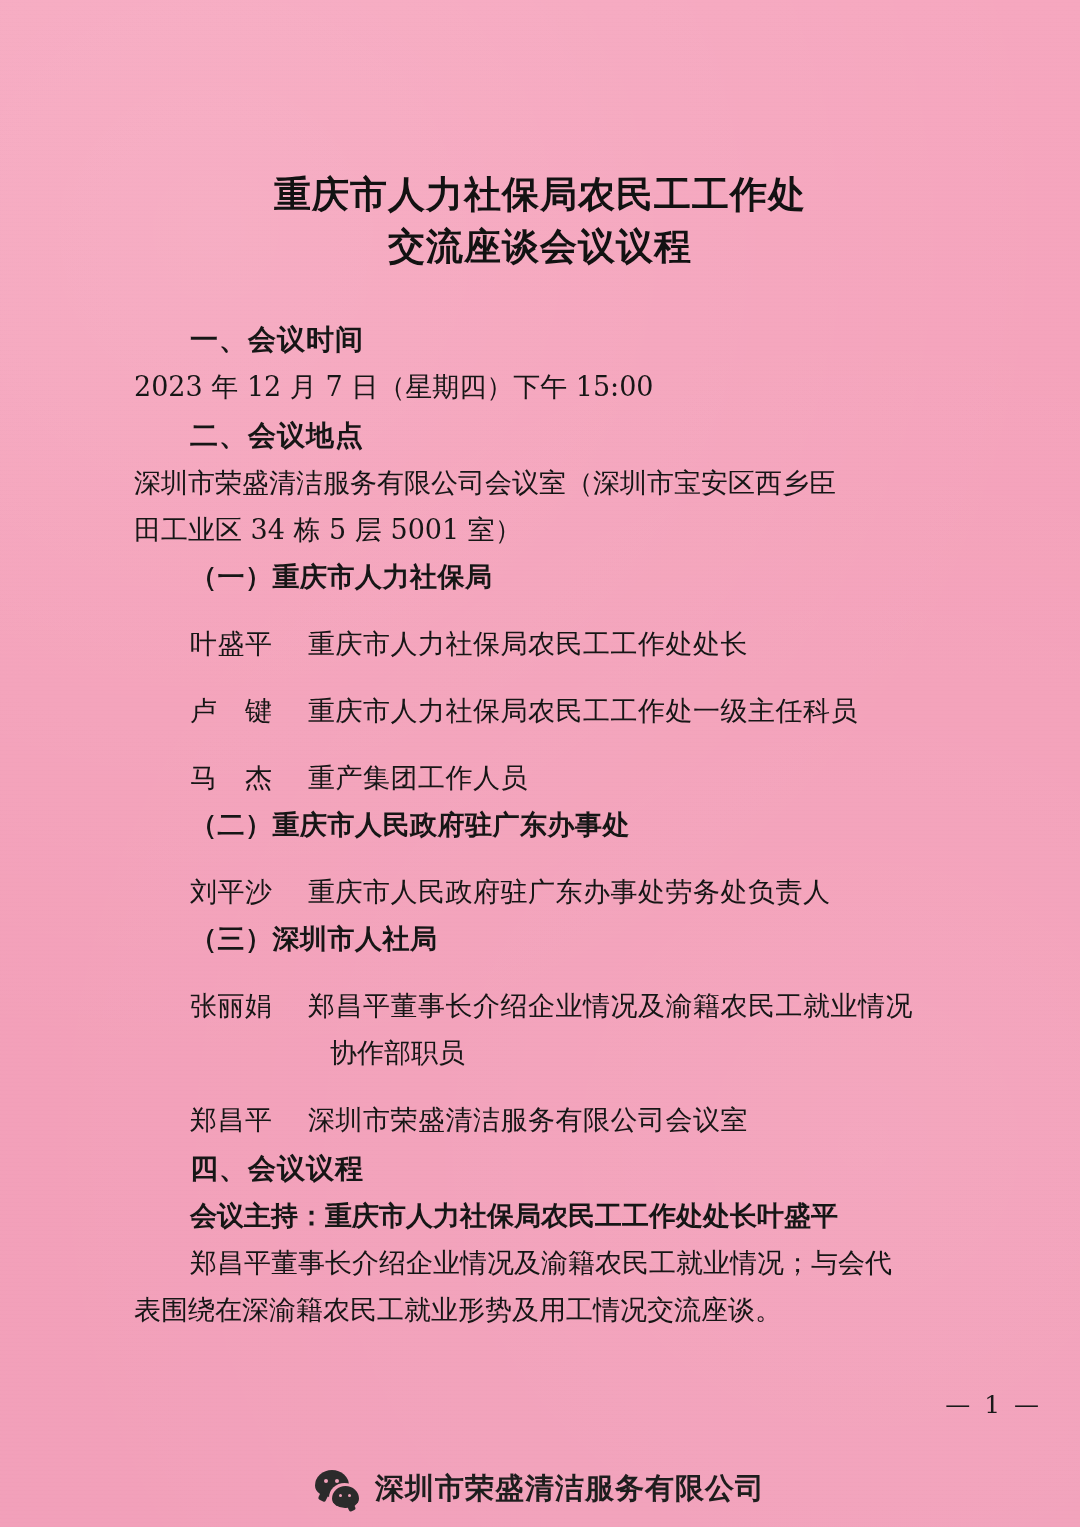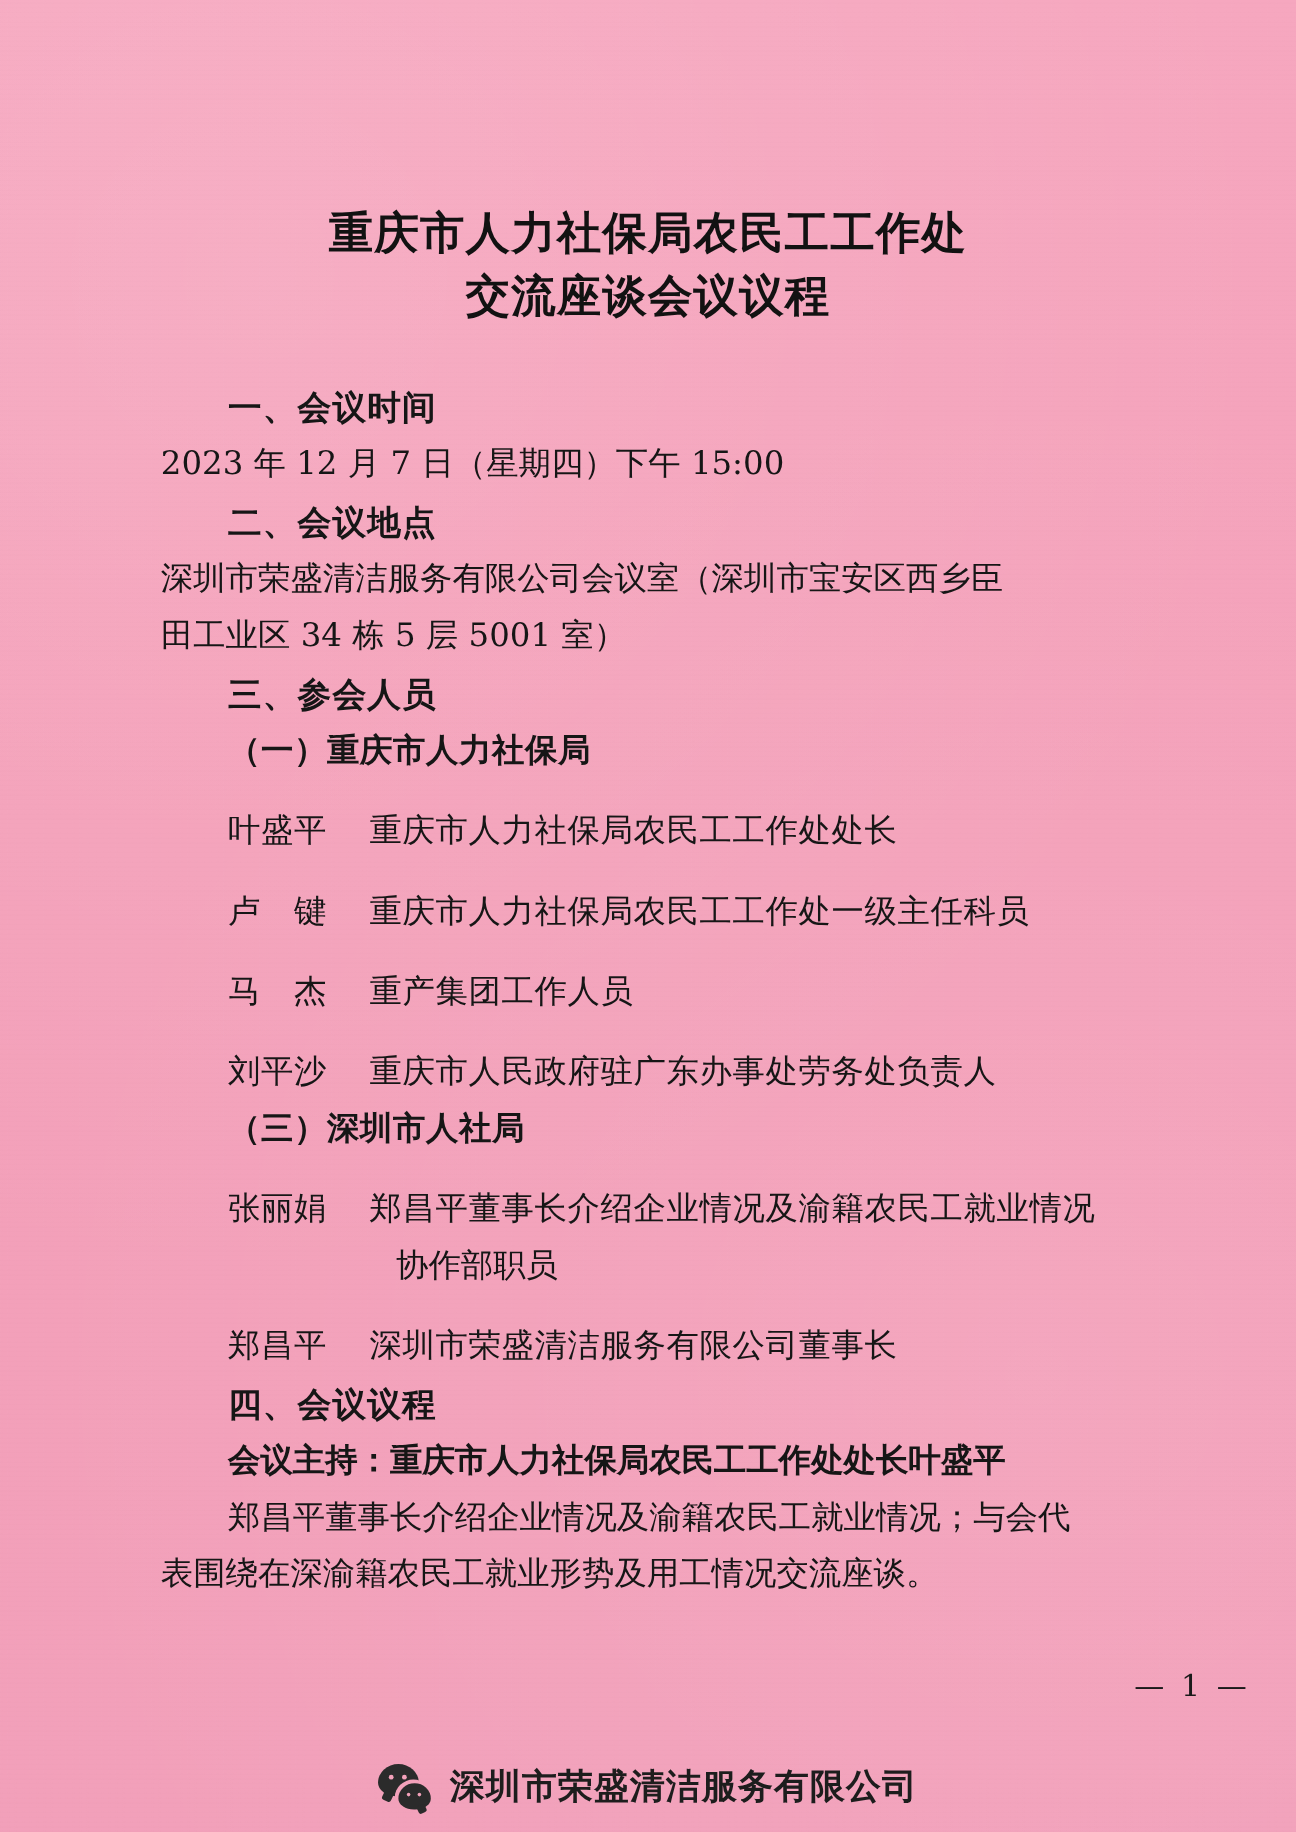"三、参会人员" div.sect-head { html: <div>三、参会人员</div> -> none }
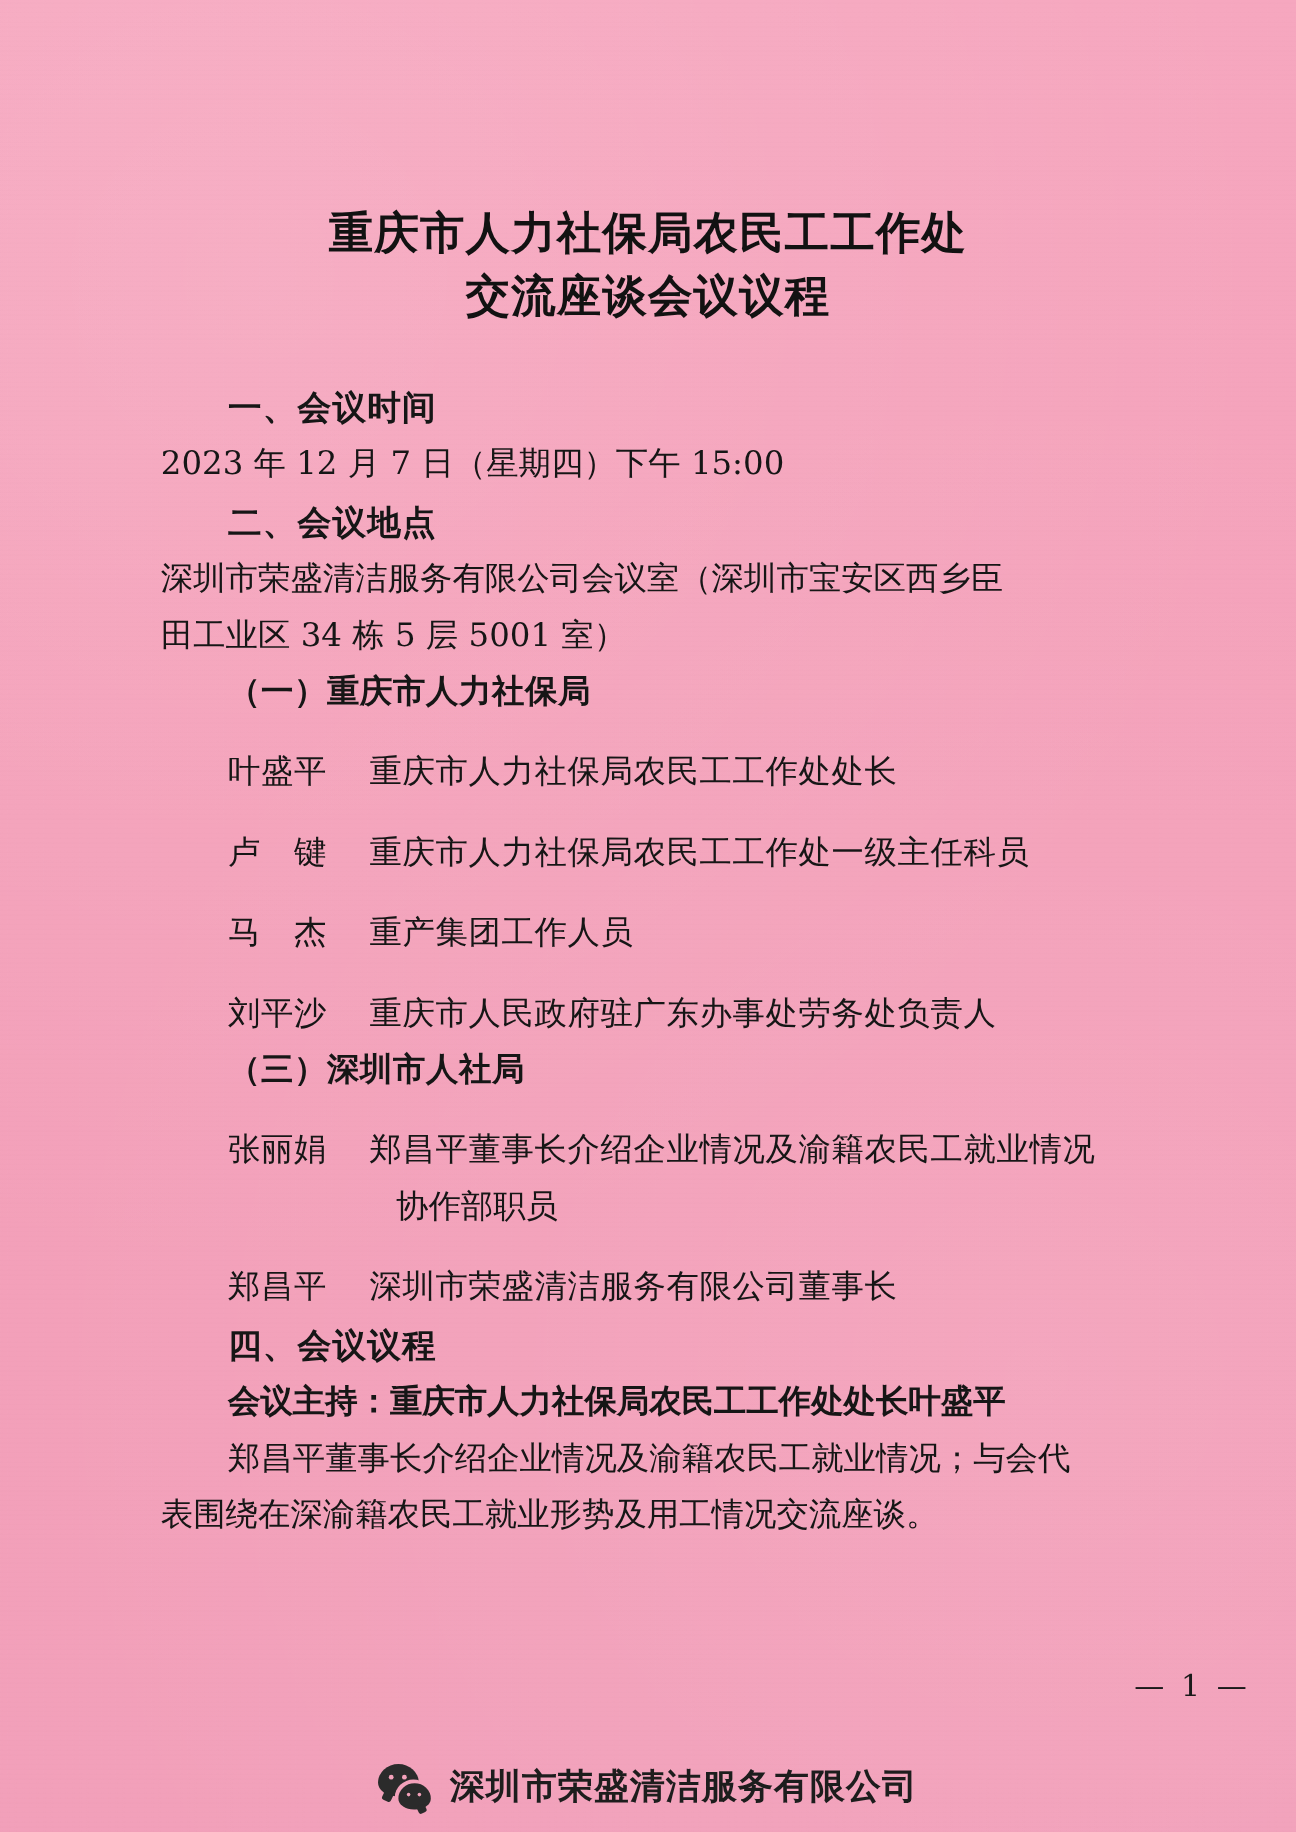"（二）重庆市人民政府驻广东办事处" div.sub-head { html: none -> <div>（二）重庆市人民政府驻广东办事处</div> }
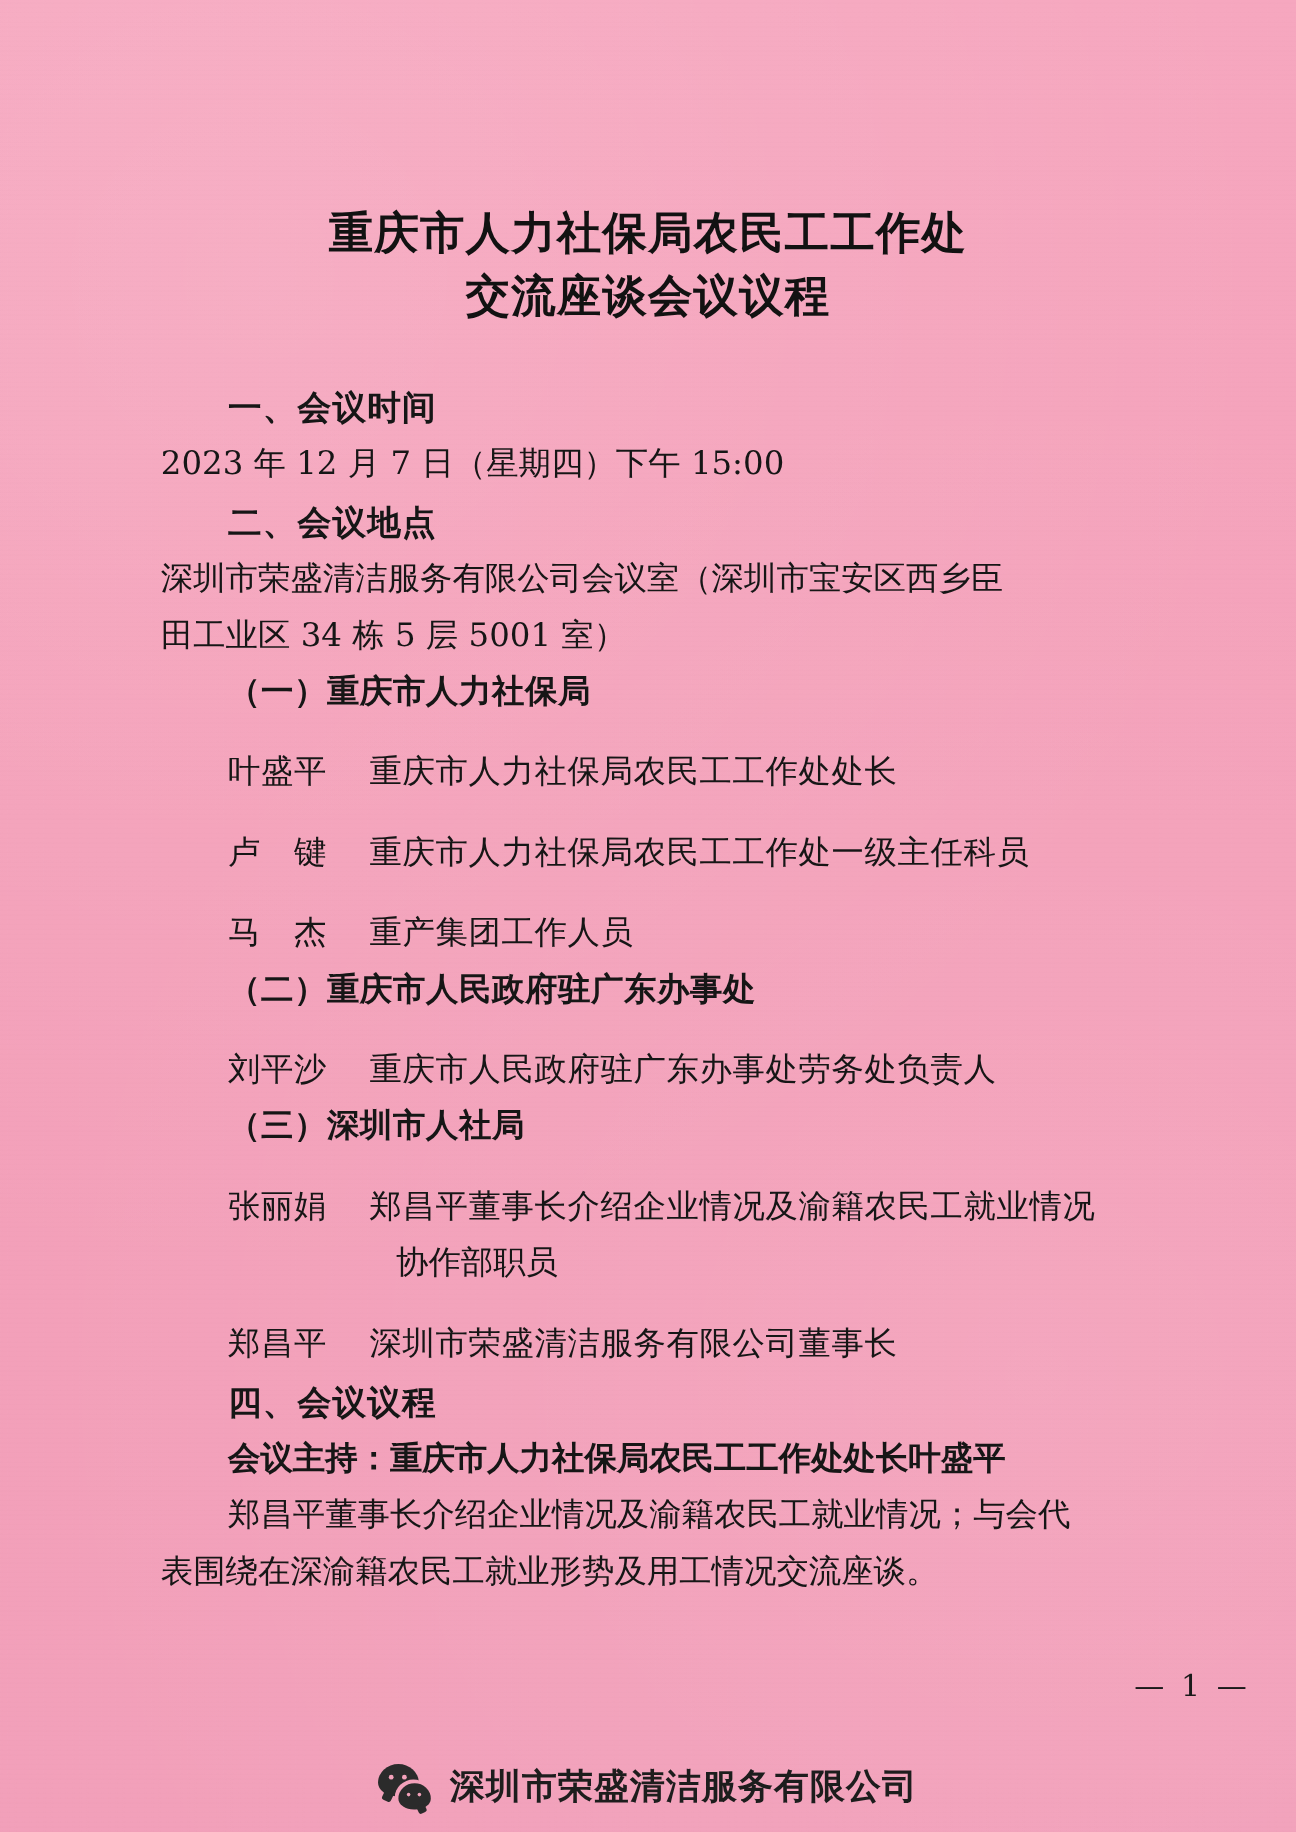"深圳市荣盛清洁服务有限公司董事长" span { text: 董事长 -> 会议室 }
